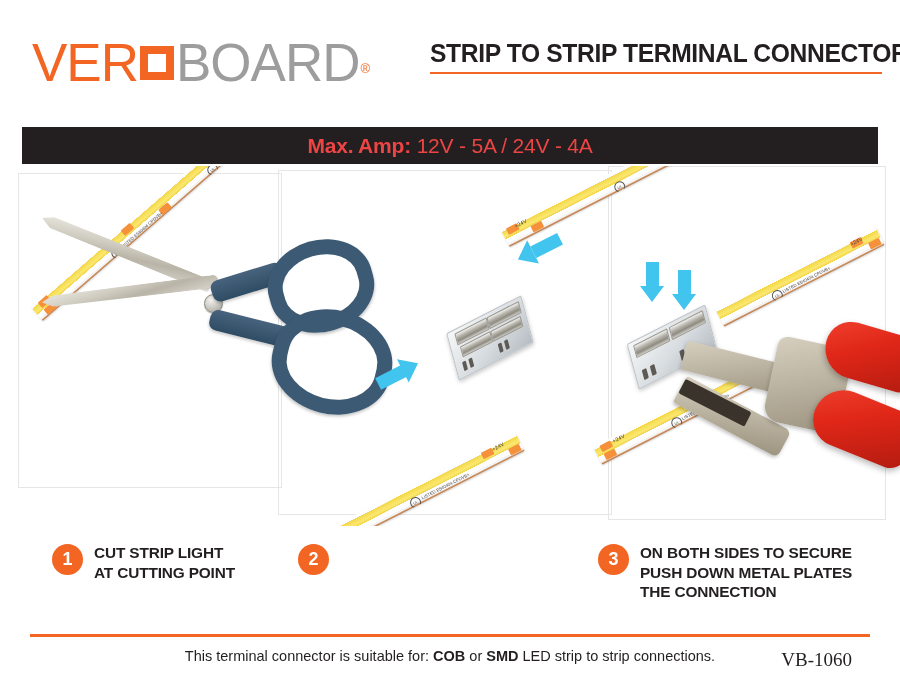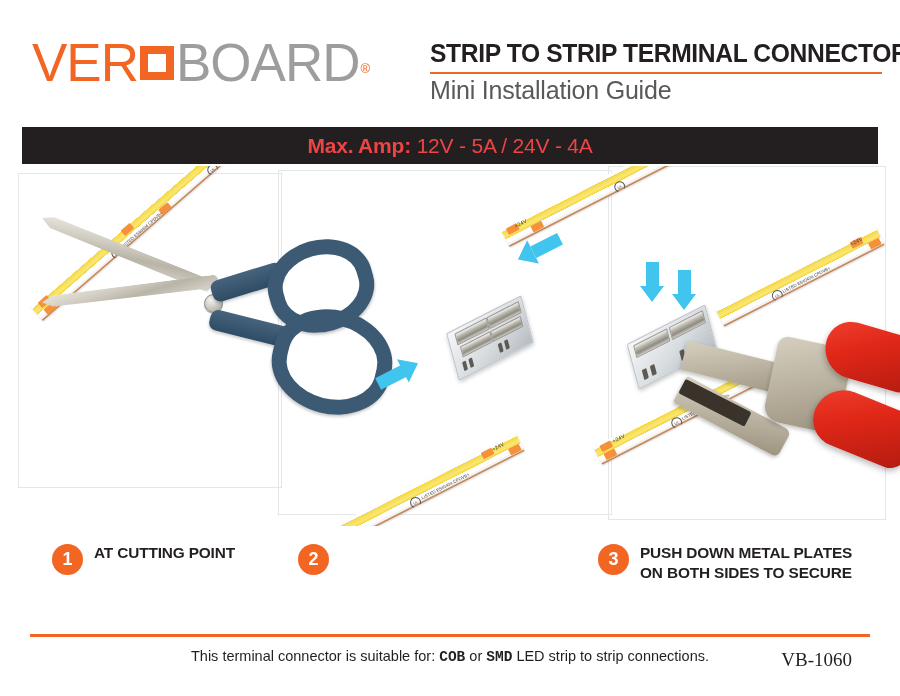"Mini Installation Guide" div.title-sub { html: <div>Mini Installation Guide</div> -> none }
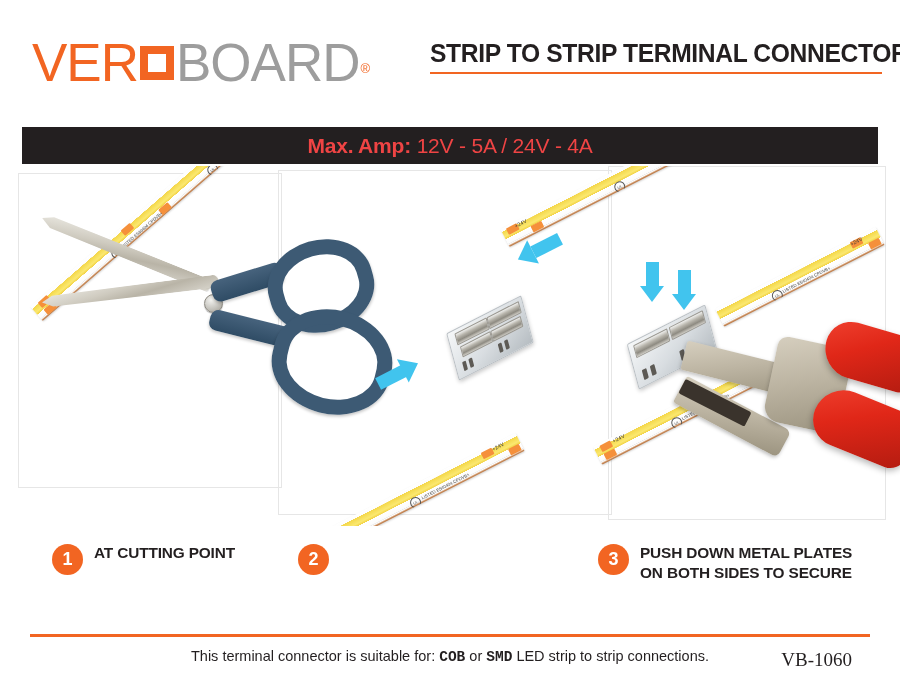"CUT STRIP LIGHT" div { html: none -> <div>CUT STRIP LIGHT</div> }
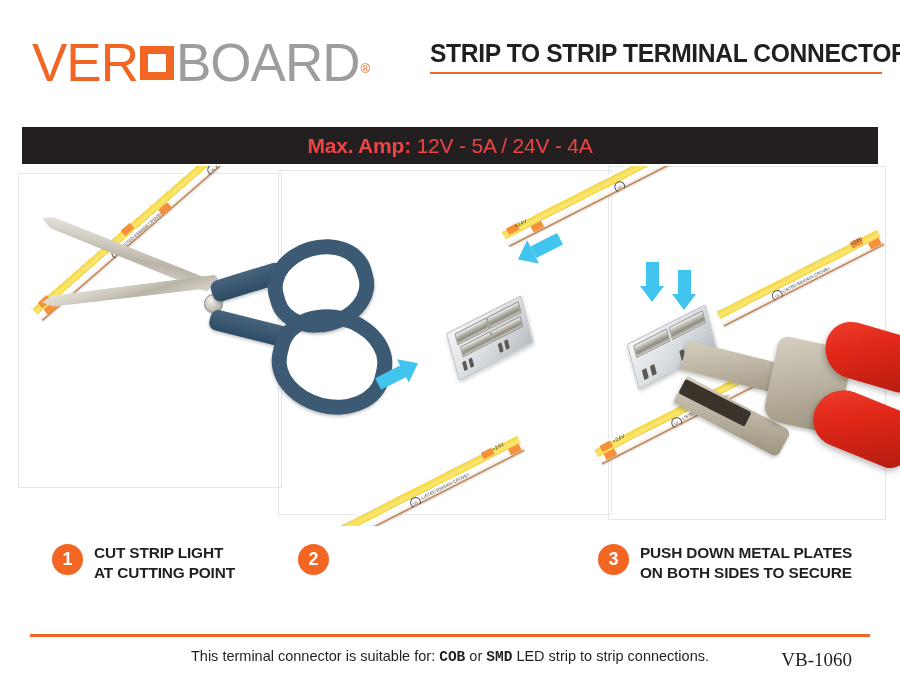"PUSH DOWN METAL PLATES" div { order: before "ON BOTH SIDES TO SECURE" -> after "ON BOTH SIDES TO SECURE" }
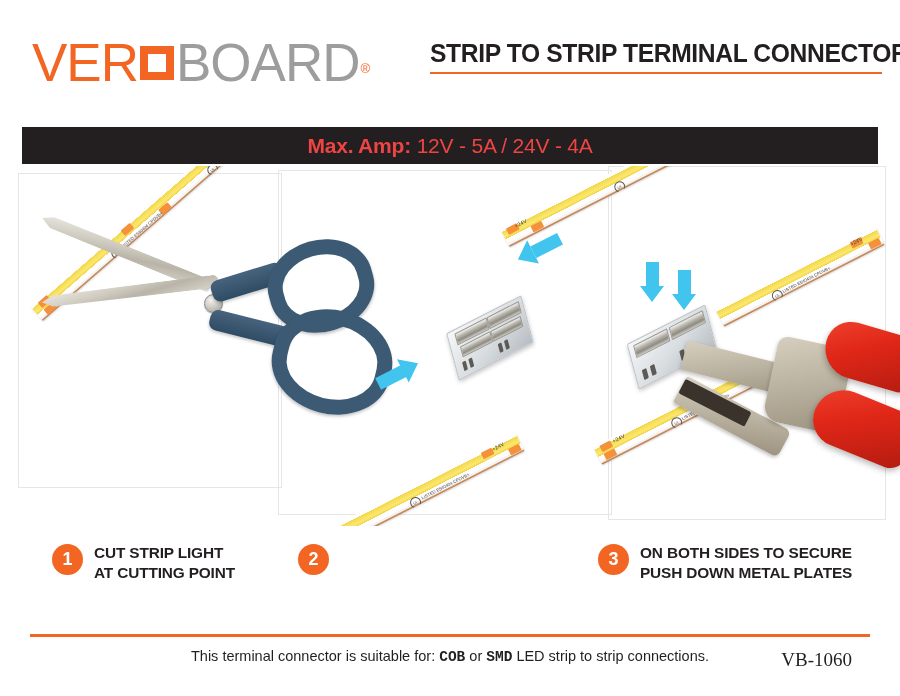"THE CONNECTION" div { html: none -> <div>THE CONNECTION</div> }
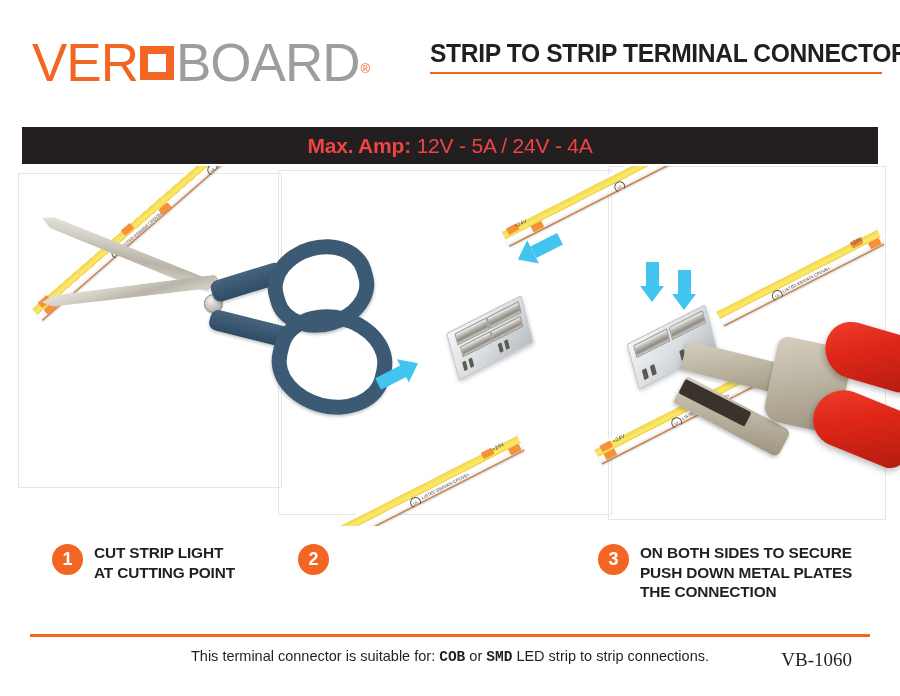"COB" .footer-note b { font-family: Liberation Mono, monospace -> none }
